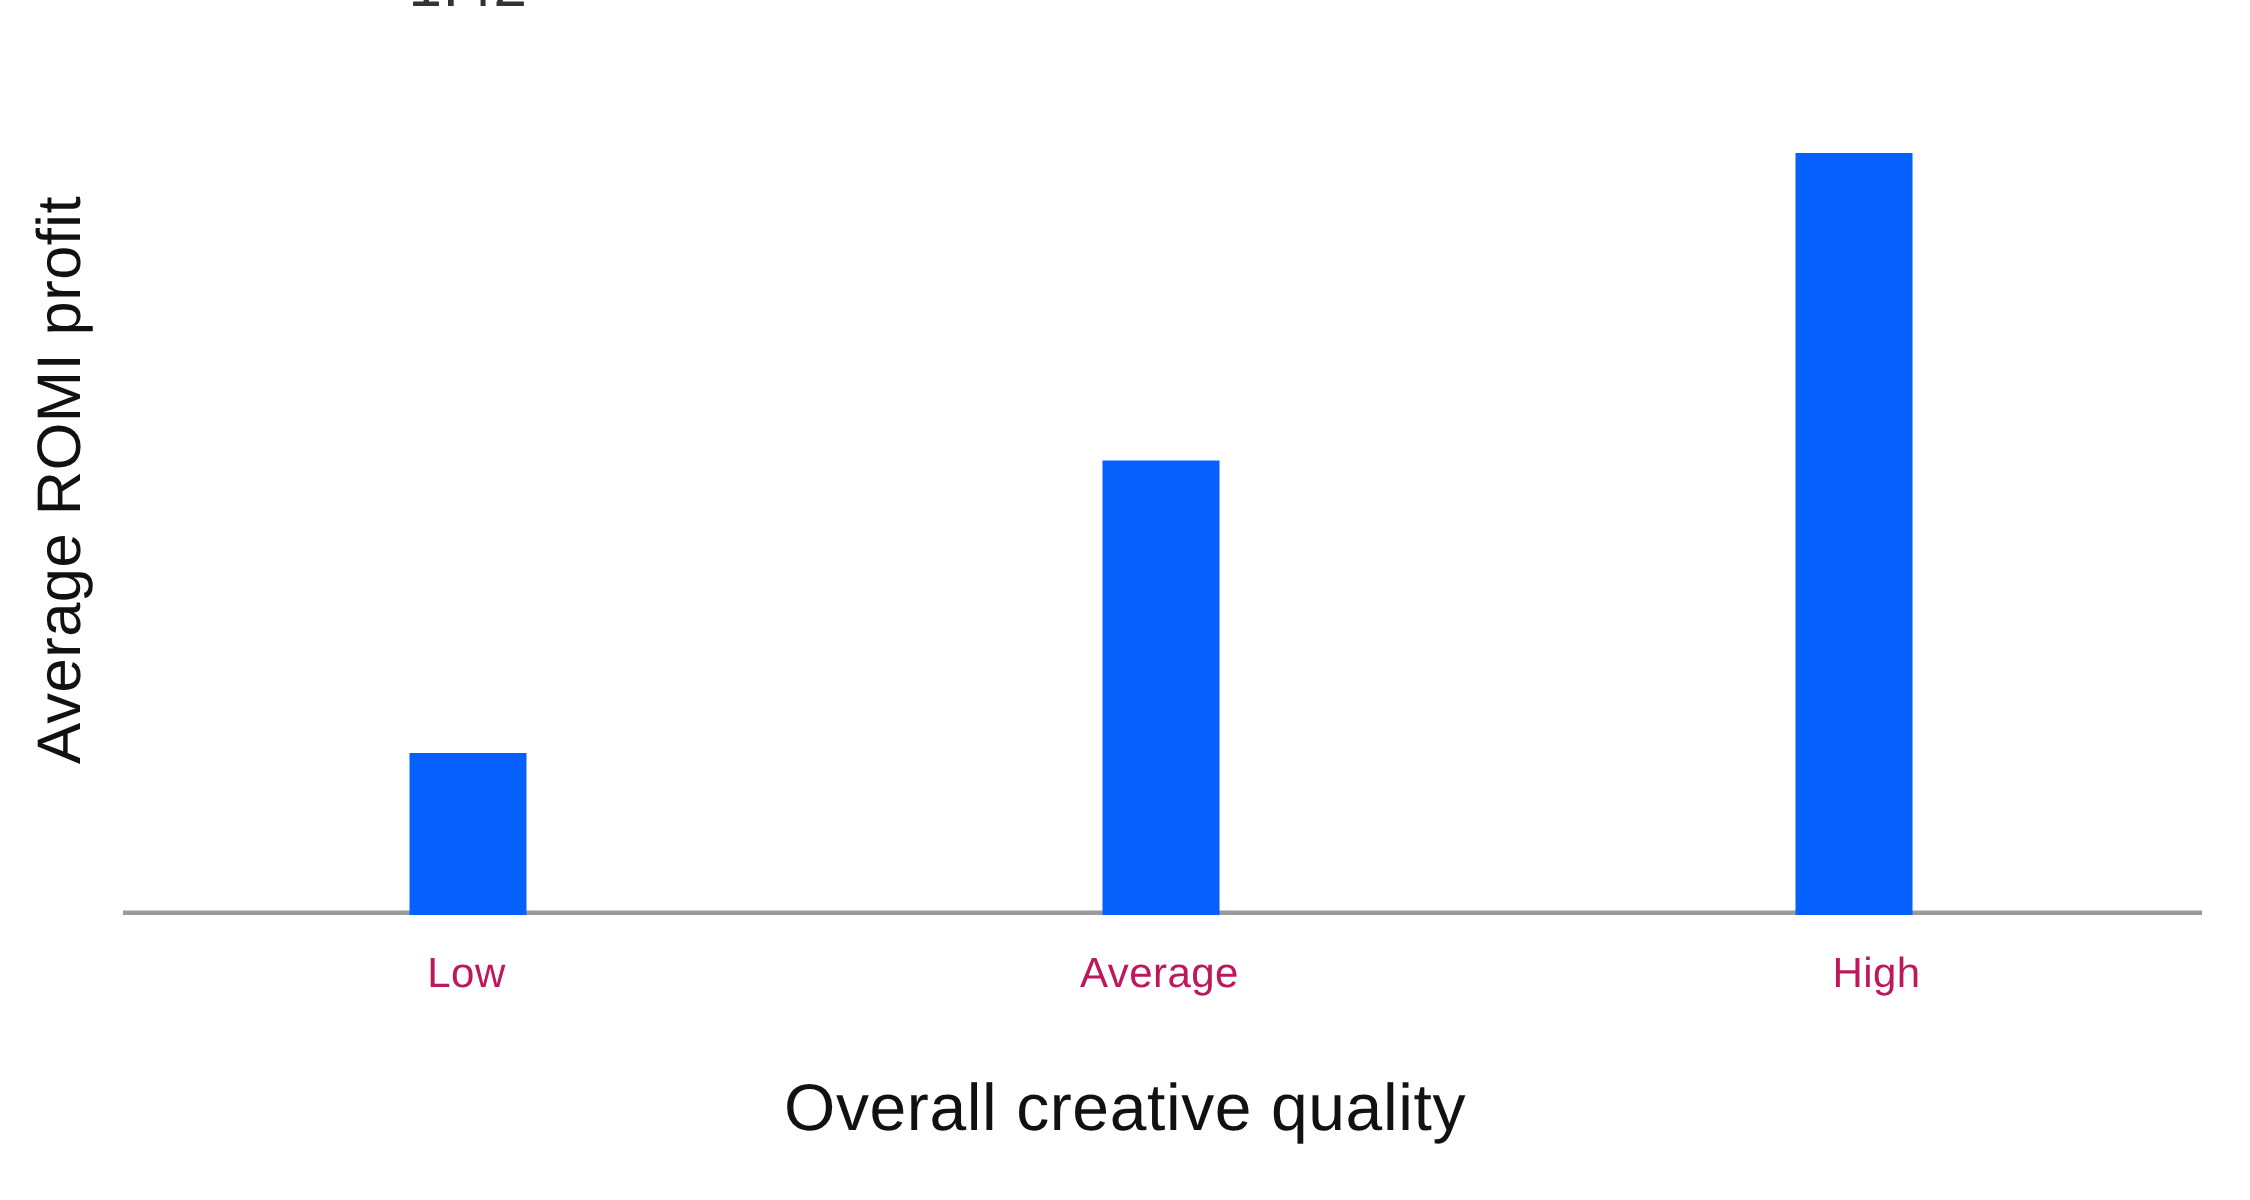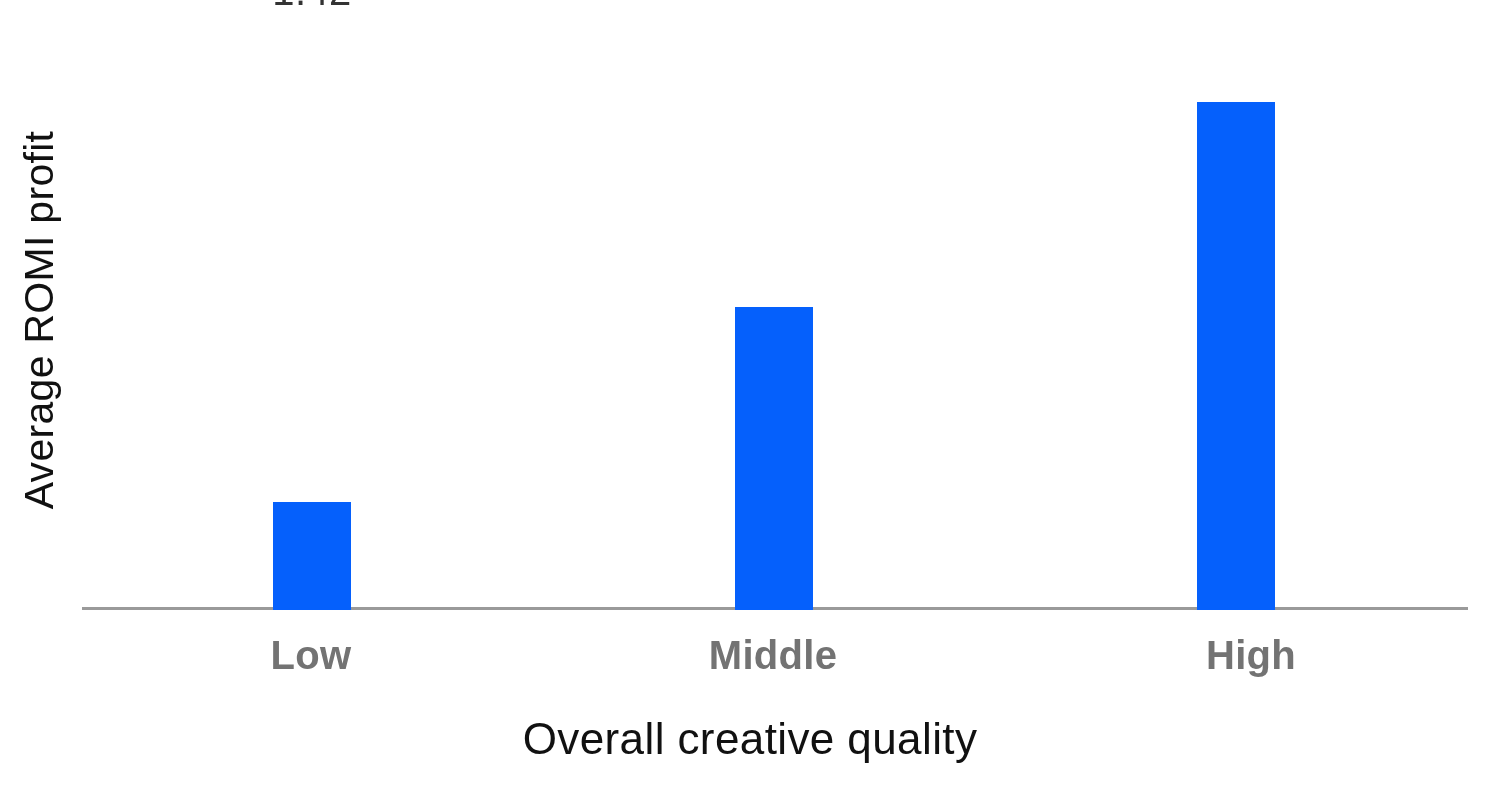"Low" .cat-label { color: #737373 -> #be185d; font-size: 40px -> 28px; font-weight: 700 -> 400 }
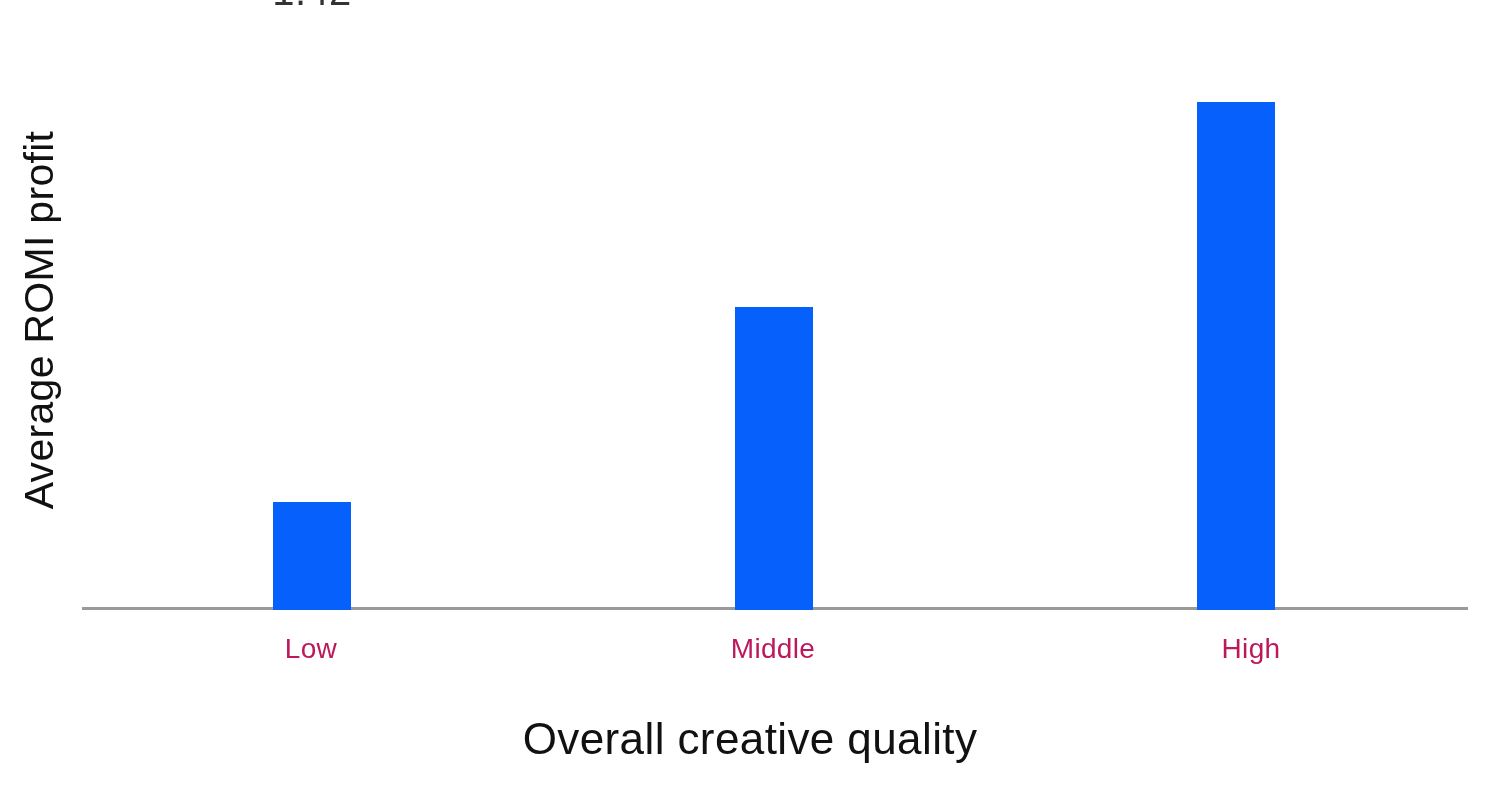"Middle" div.cat-label { text: Middle -> Average }
